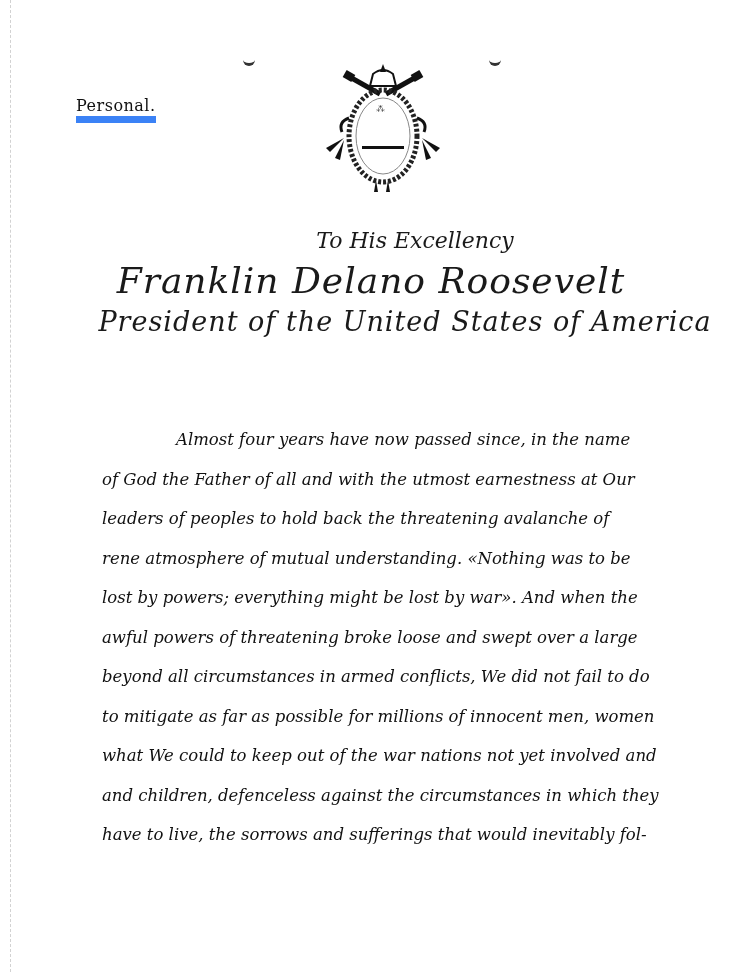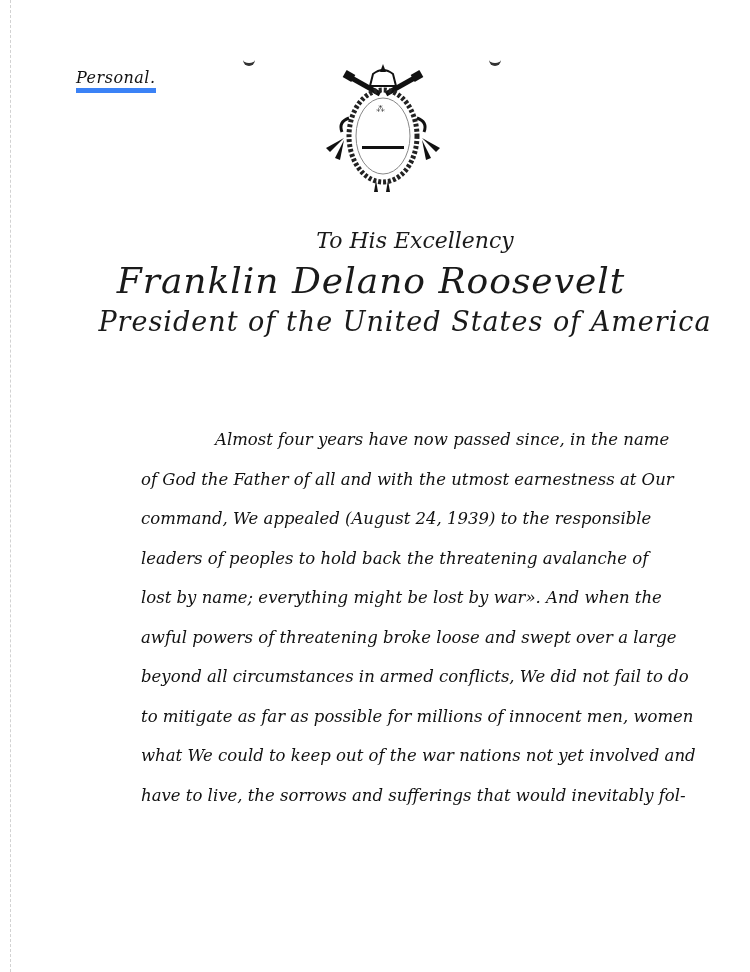"Personal." .personal { border-bottom: 5px solid #3b82f6 -> 7px solid #3b82f6; font-style: italic -> none; top: 68px -> 96px }
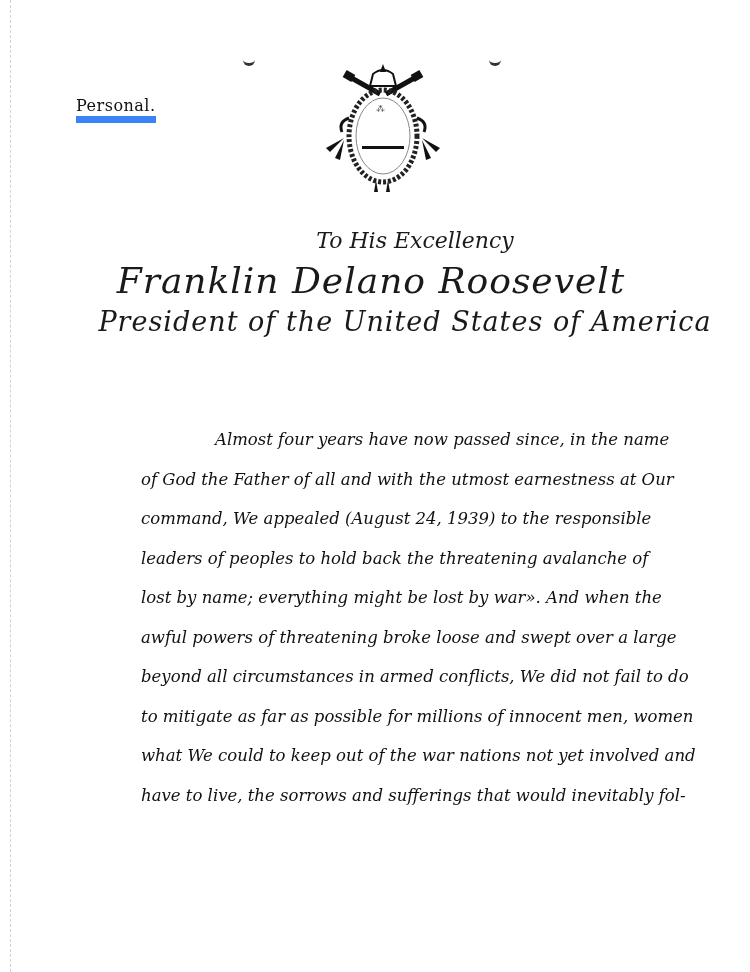"Almost four years have now" .body-line { margin-left: 39px -> none }
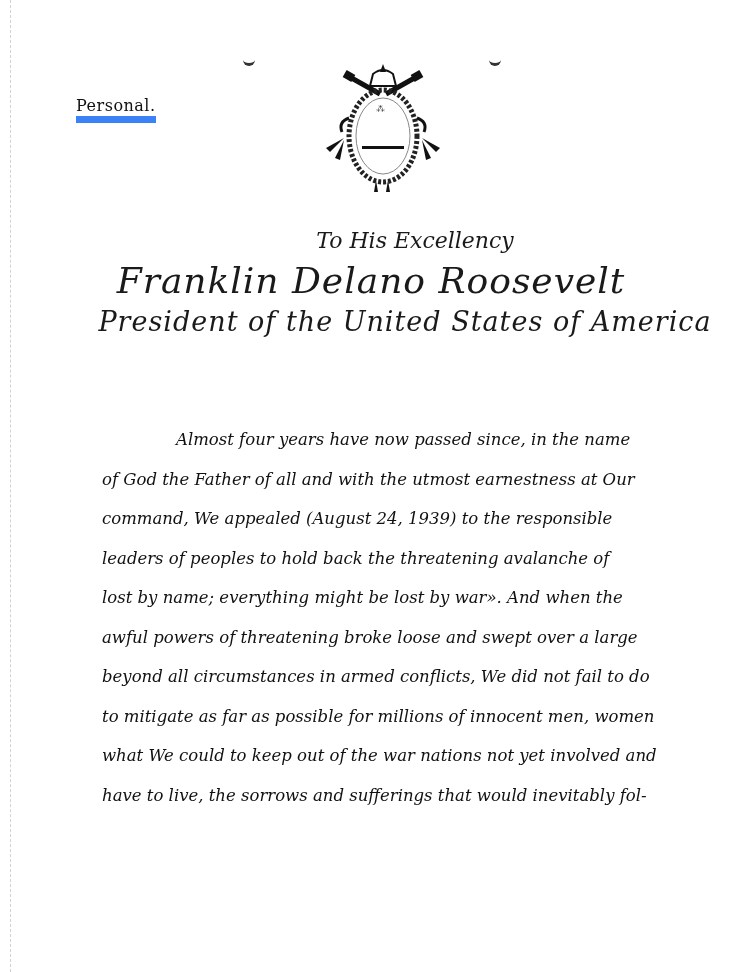"command, We appealed (August 24," div.body-line { html: <div>command, We appealed (August 24, 1939) to the responsible</div> -> none }
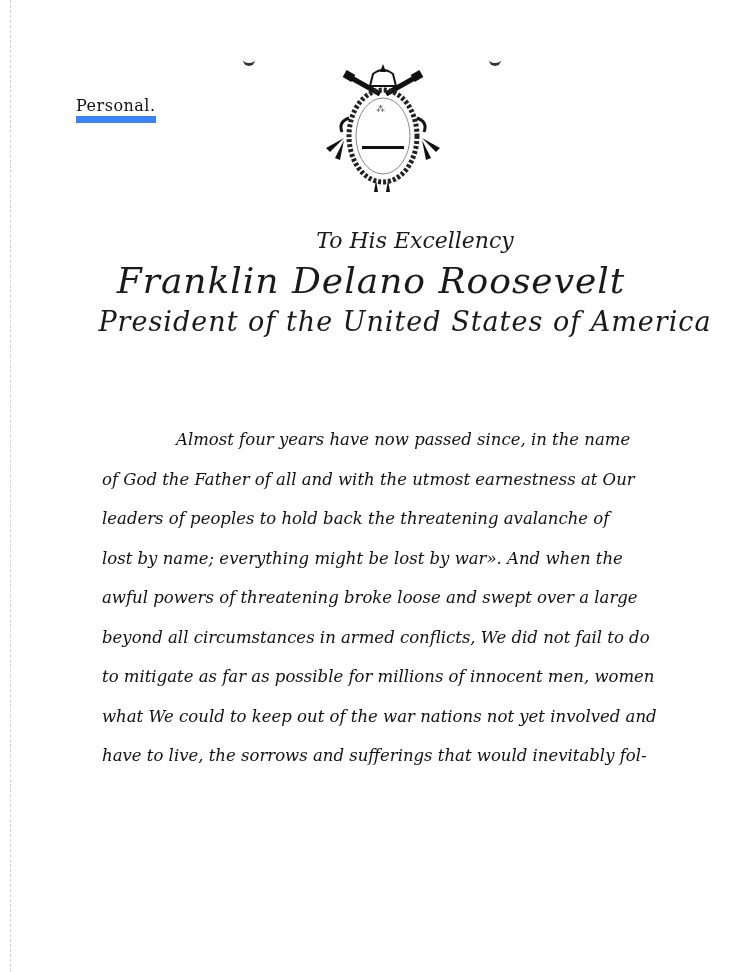"rene atmosphere of mutual understanding." div.body-line { html: none -> <div>rene atmosphere of mutual understanding. «Nothing was to be</div> }
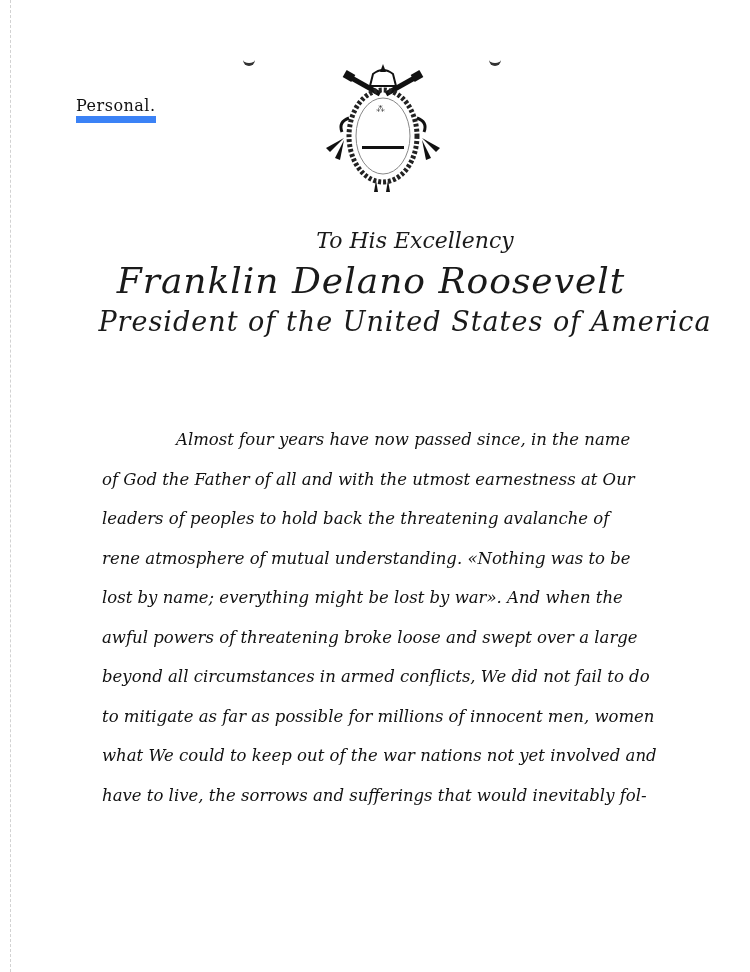"lost by name; everything might" div.body-line { text: name -> powers }
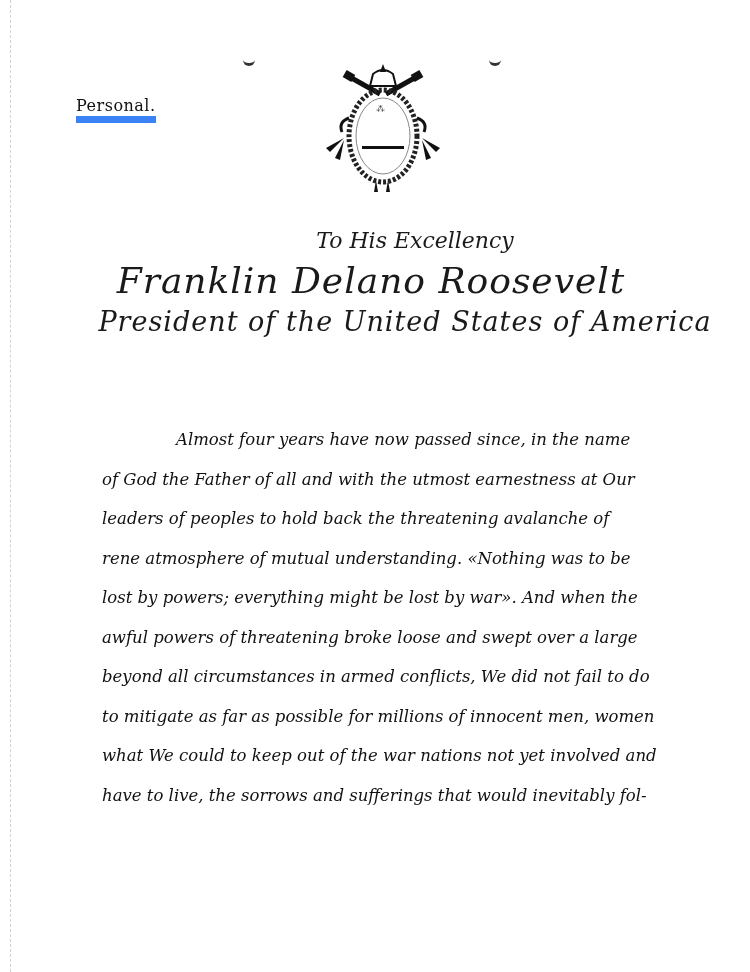"and children, defenceless against the" div.body-line { html: none -> <div>and children, defenceless against the circumstances in which they</div> }
